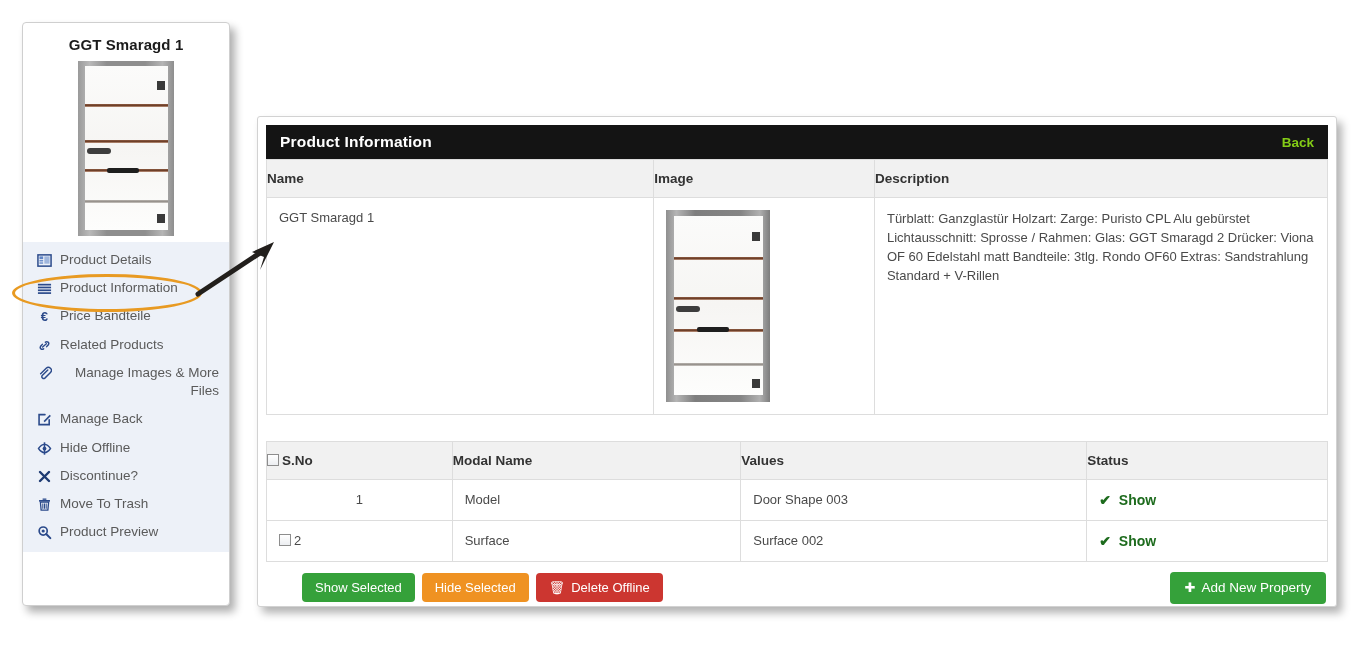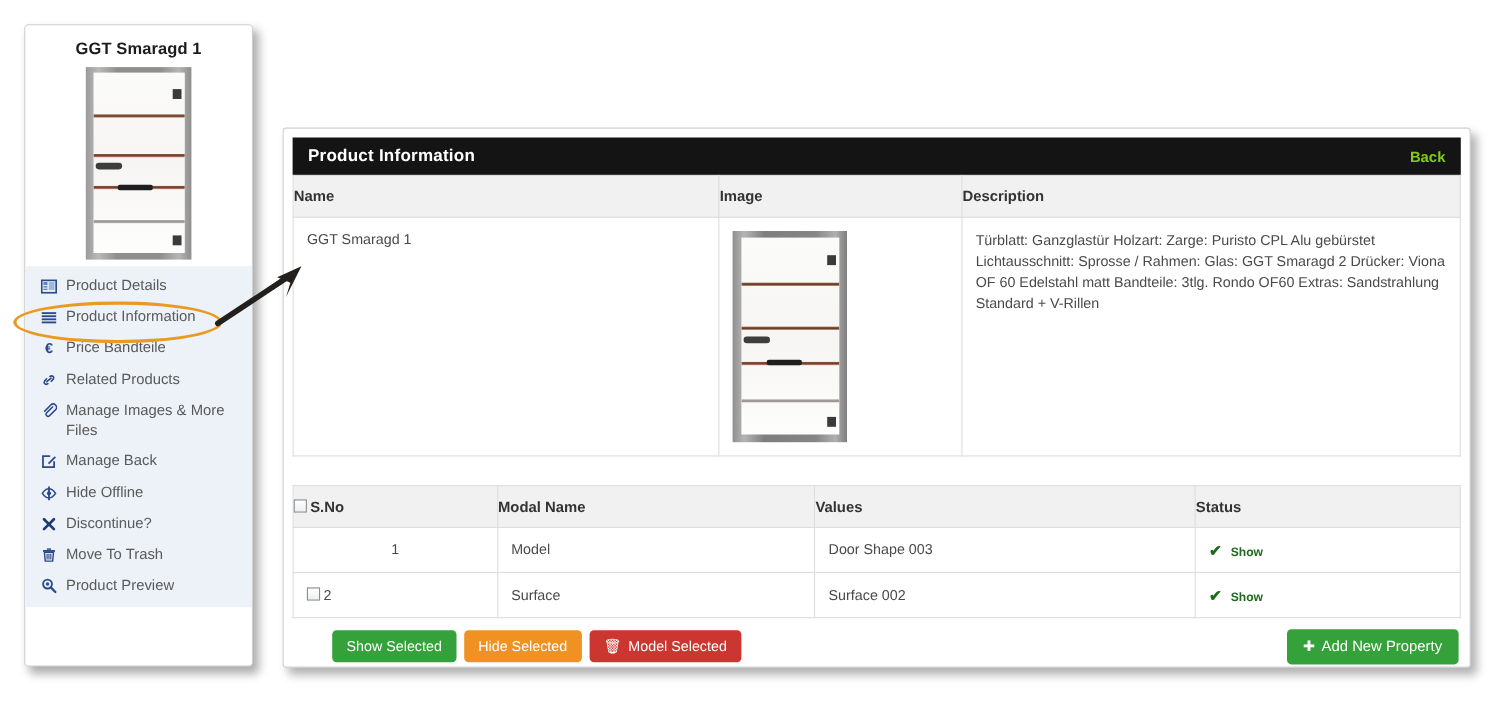"Product Details" .menu-item { text-align: none -> right }
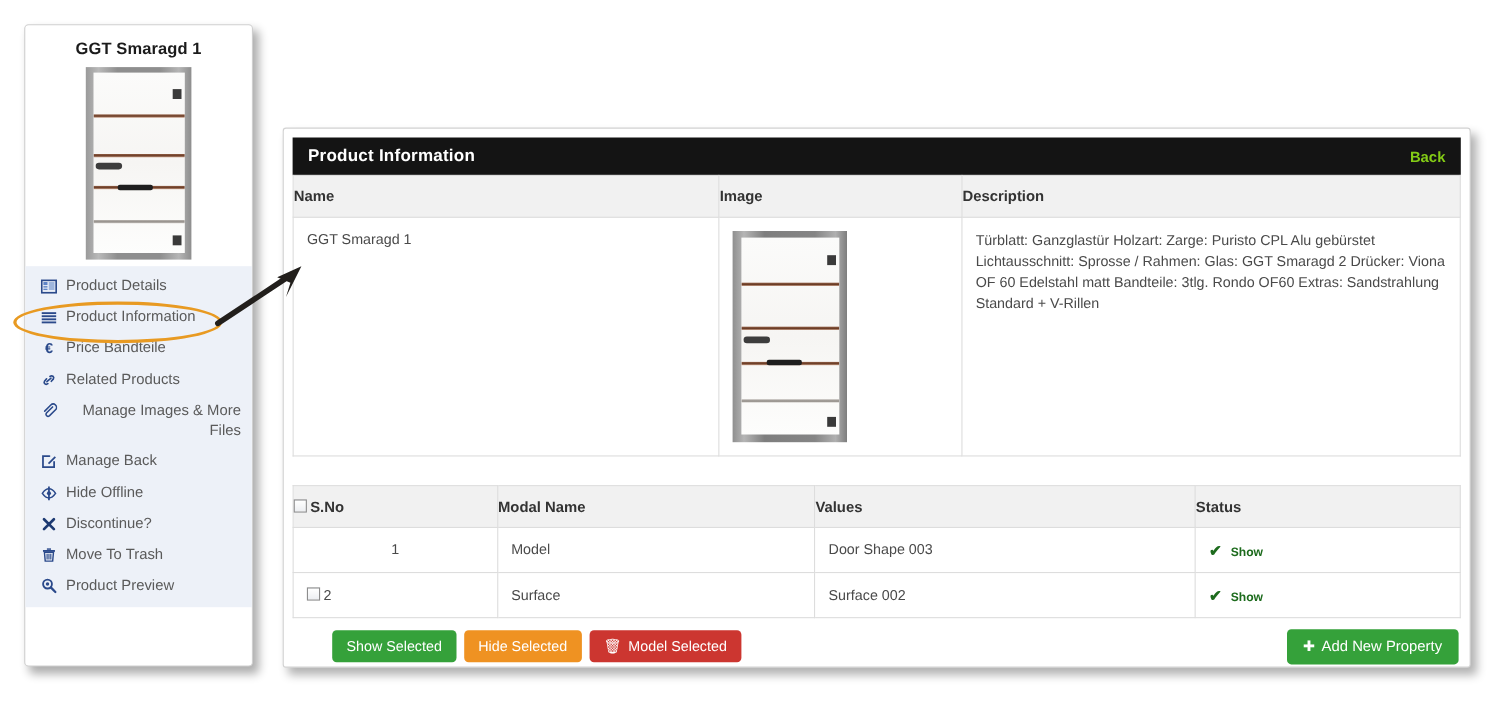"Show" .status-cell { font-size: 11px -> 14px }
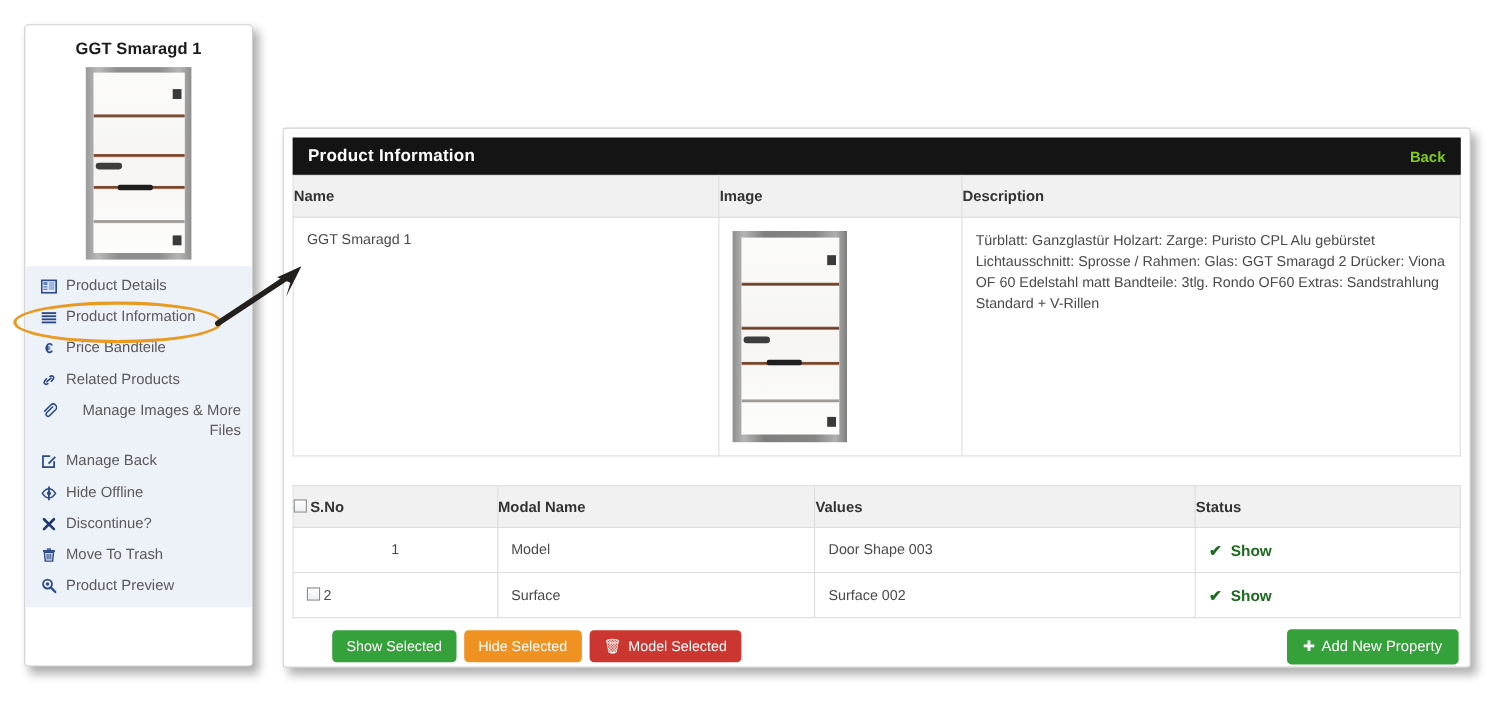"Model Selected" span { text: Model Selected -> Delete Offline }
